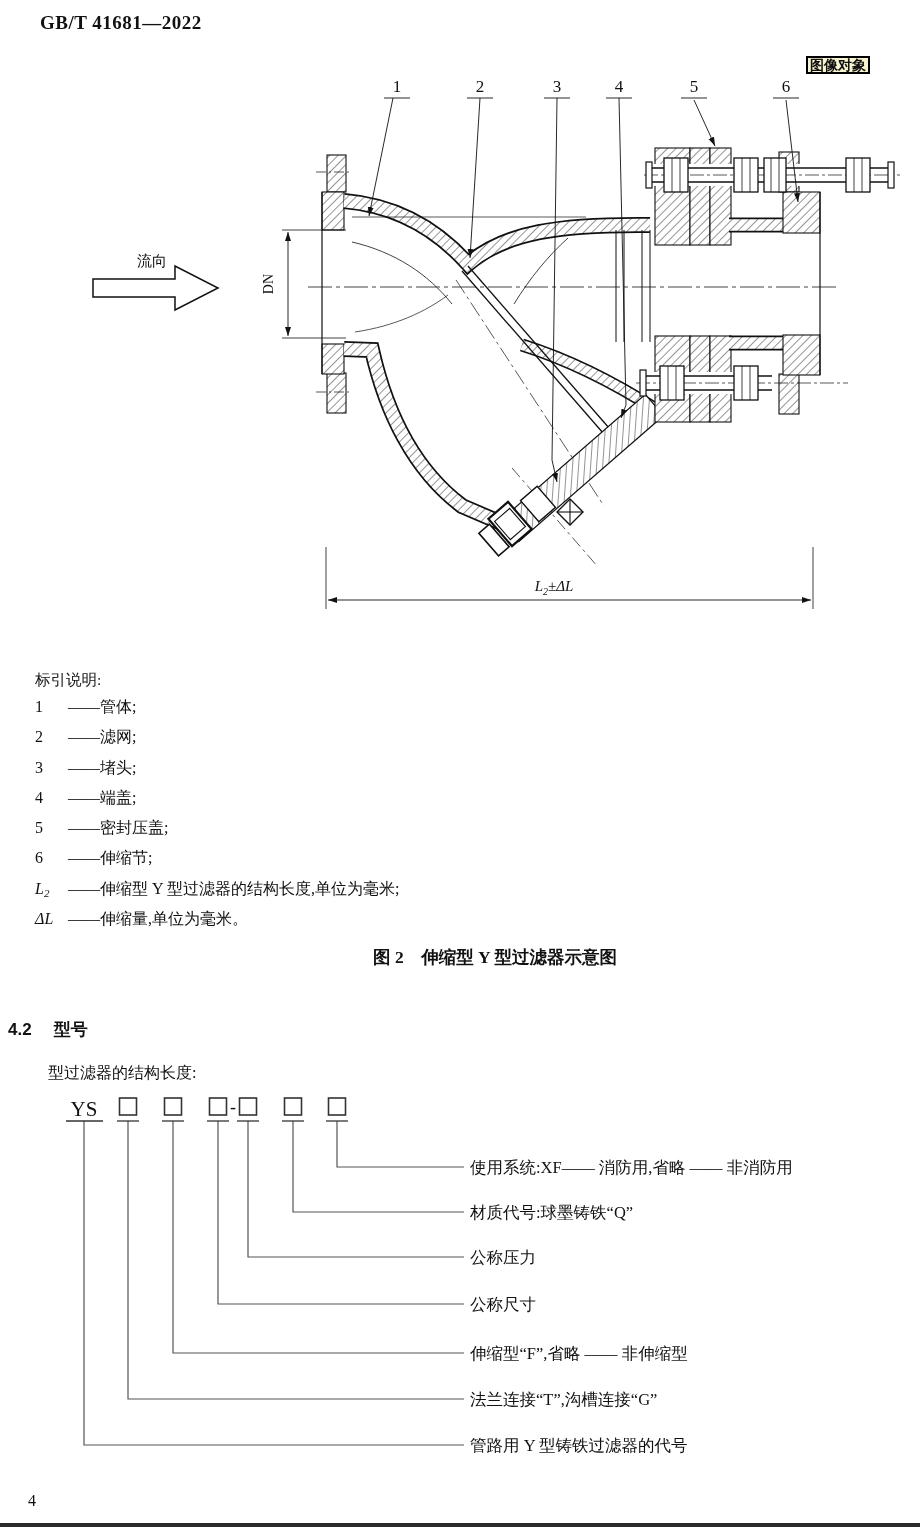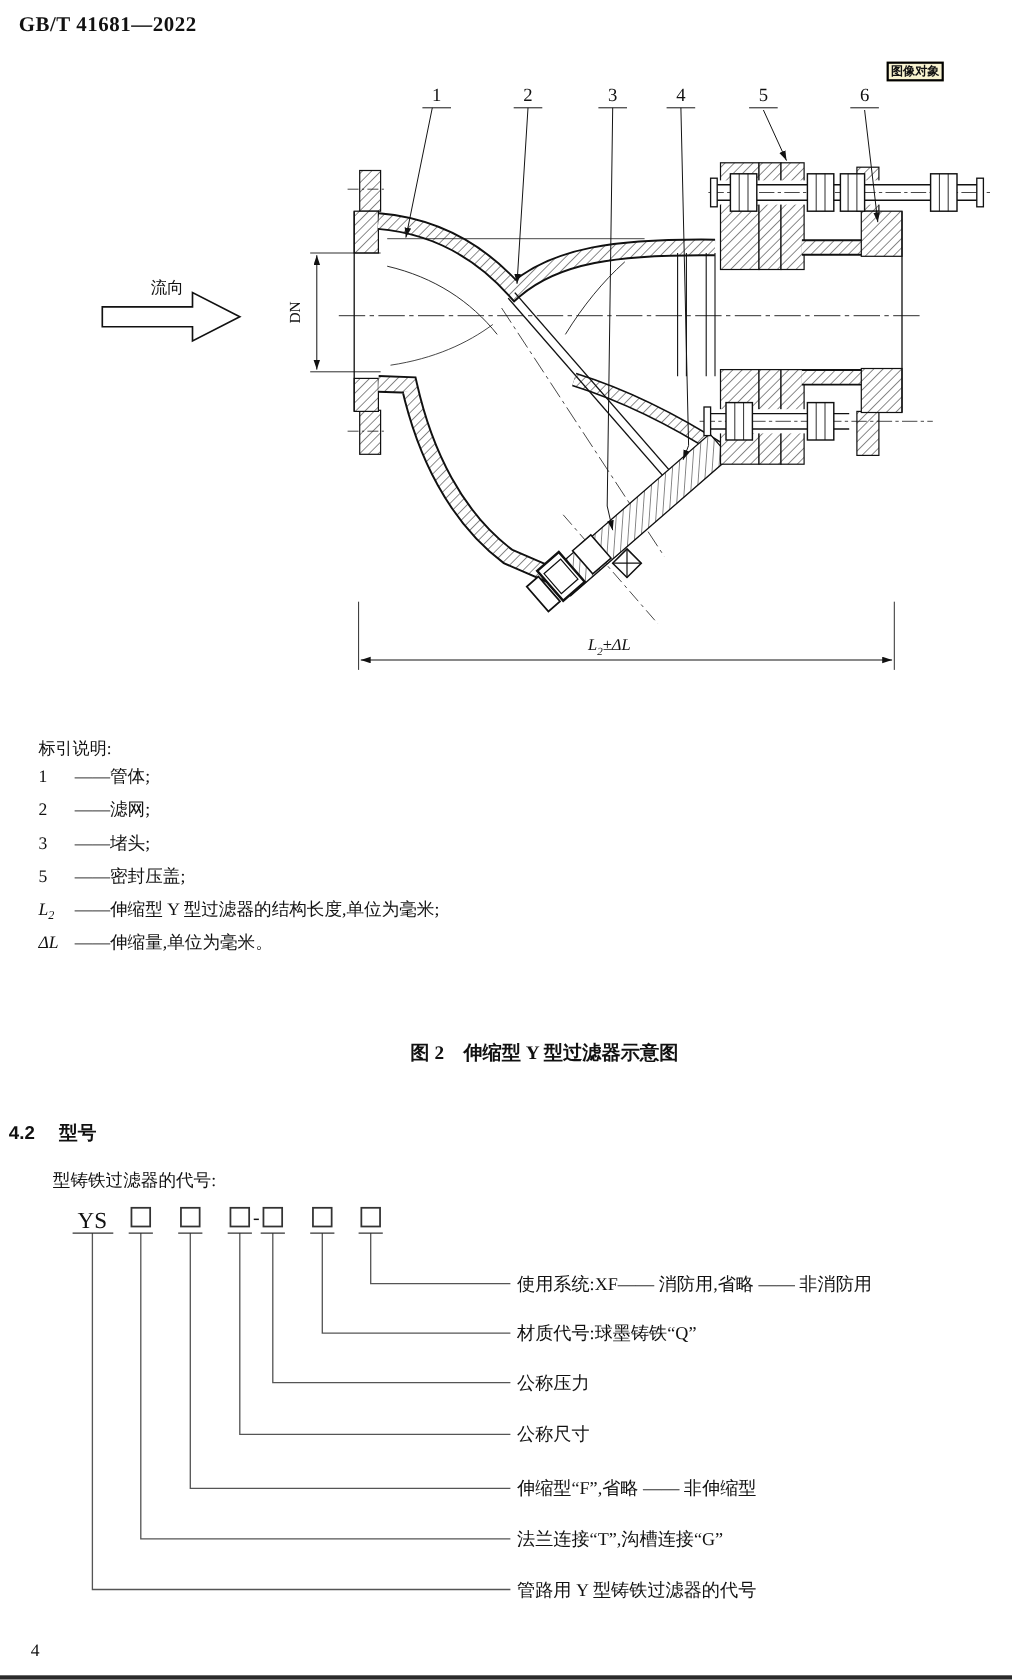"GB/T 41681—2022" .std-code { left: 17px -> 40px }
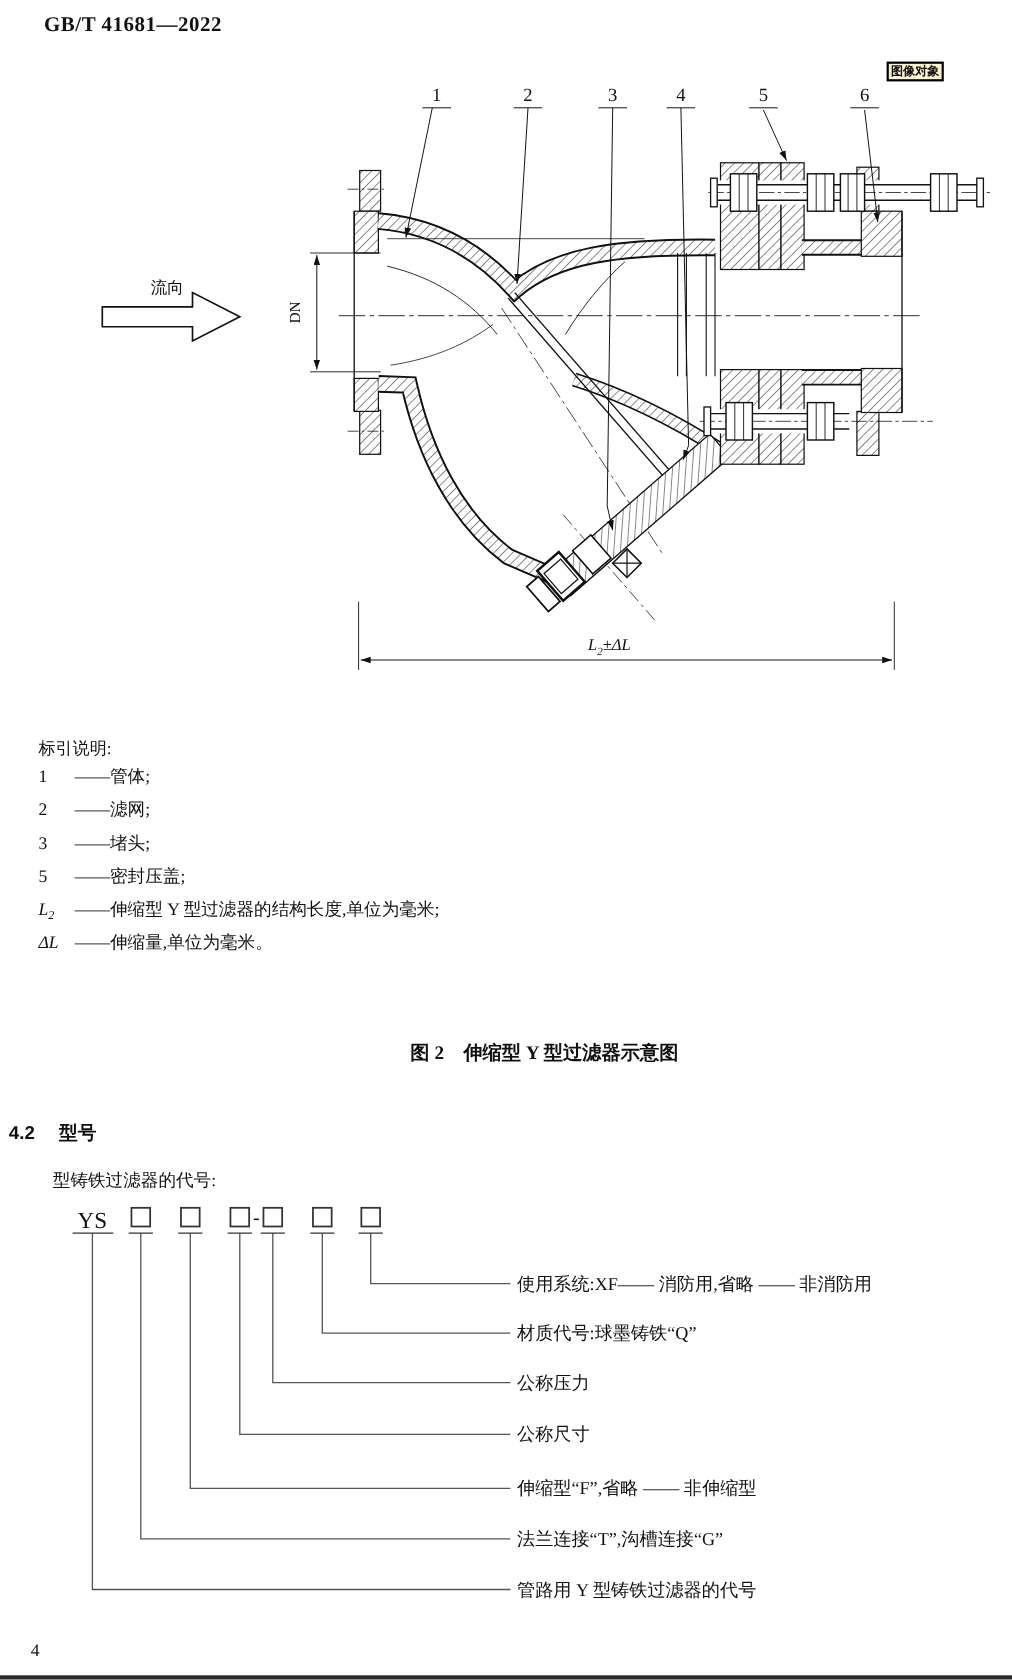"图像对象" .badge { font-size: 11px -> 14px }
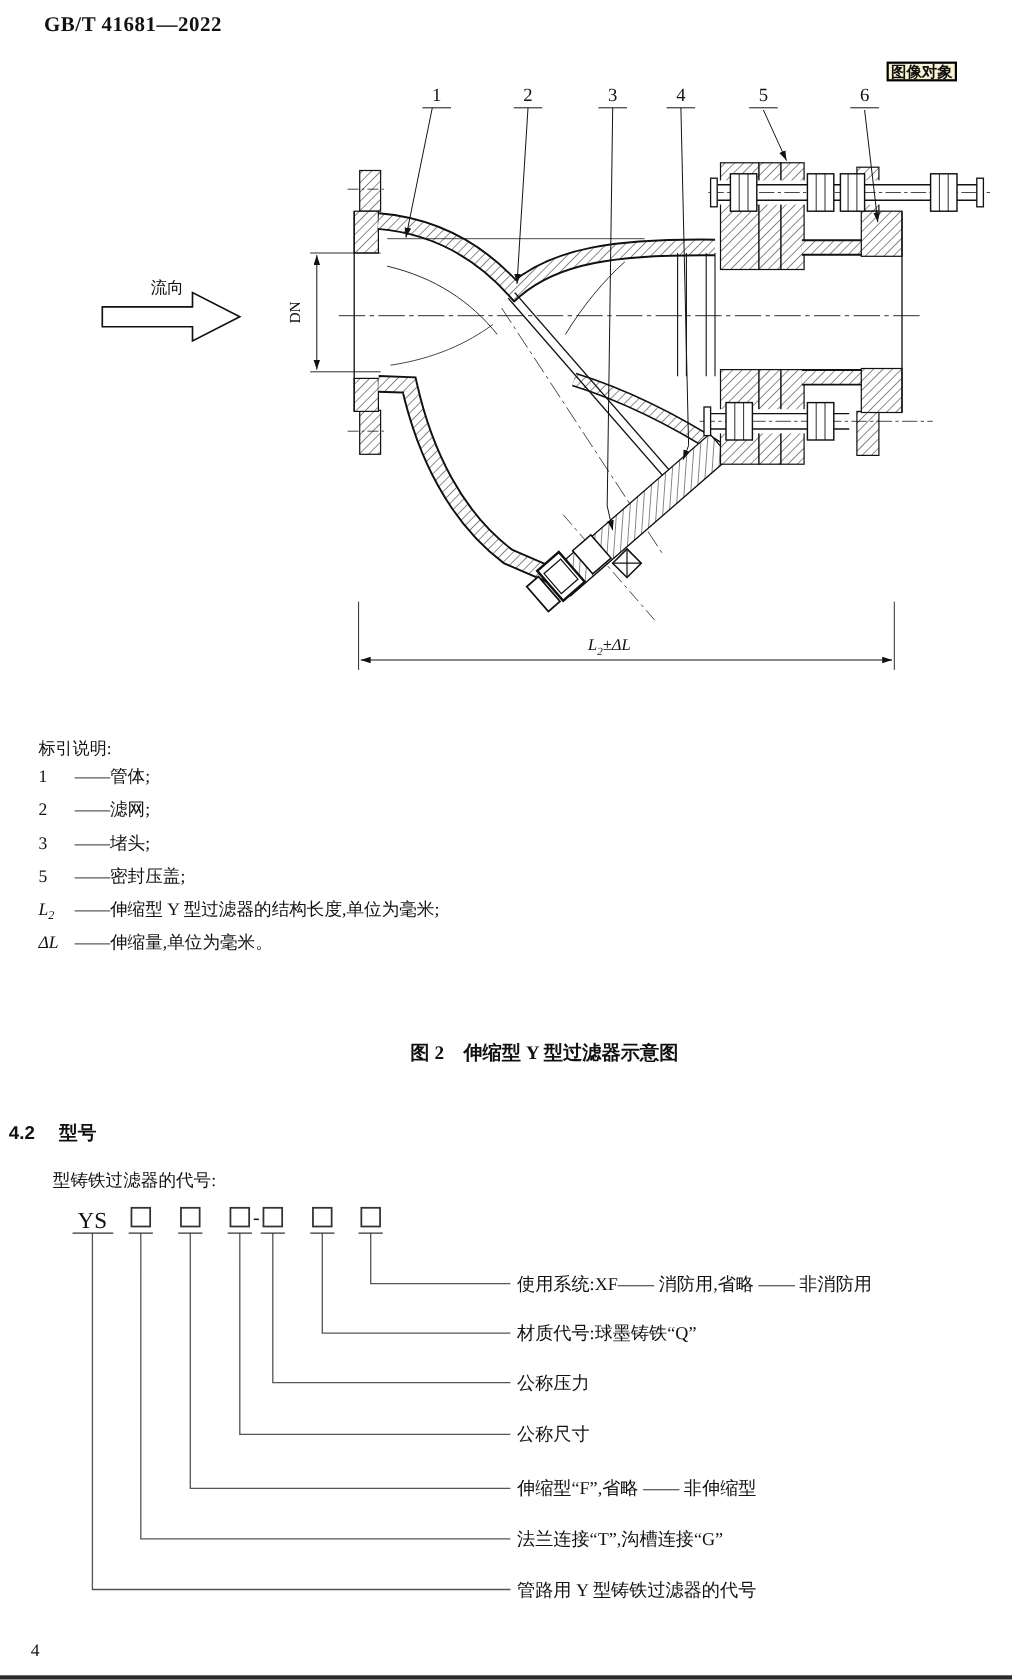"4 ——端盖;" div.lg-row { html: none -> <div><span>4</span><span>——端盖;</span></div> }
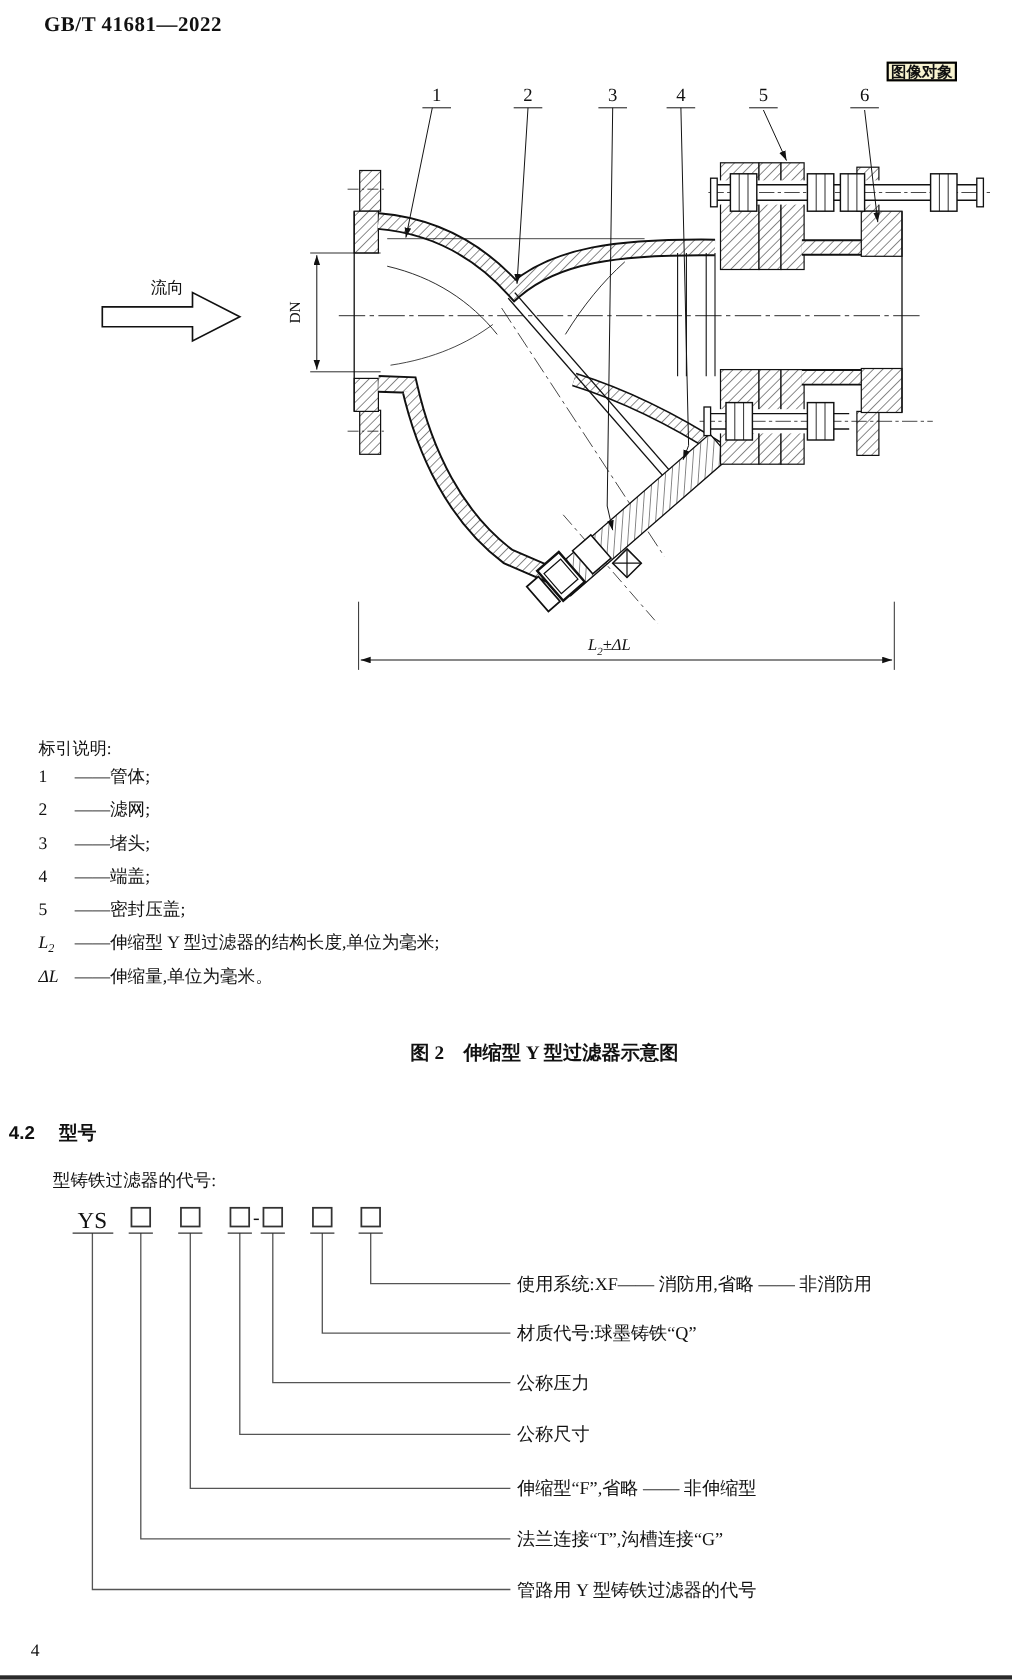"6 ——伸缩节;" div.lg-row { html: none -> <div><span>6</span><span>——伸缩节;</span></div> }
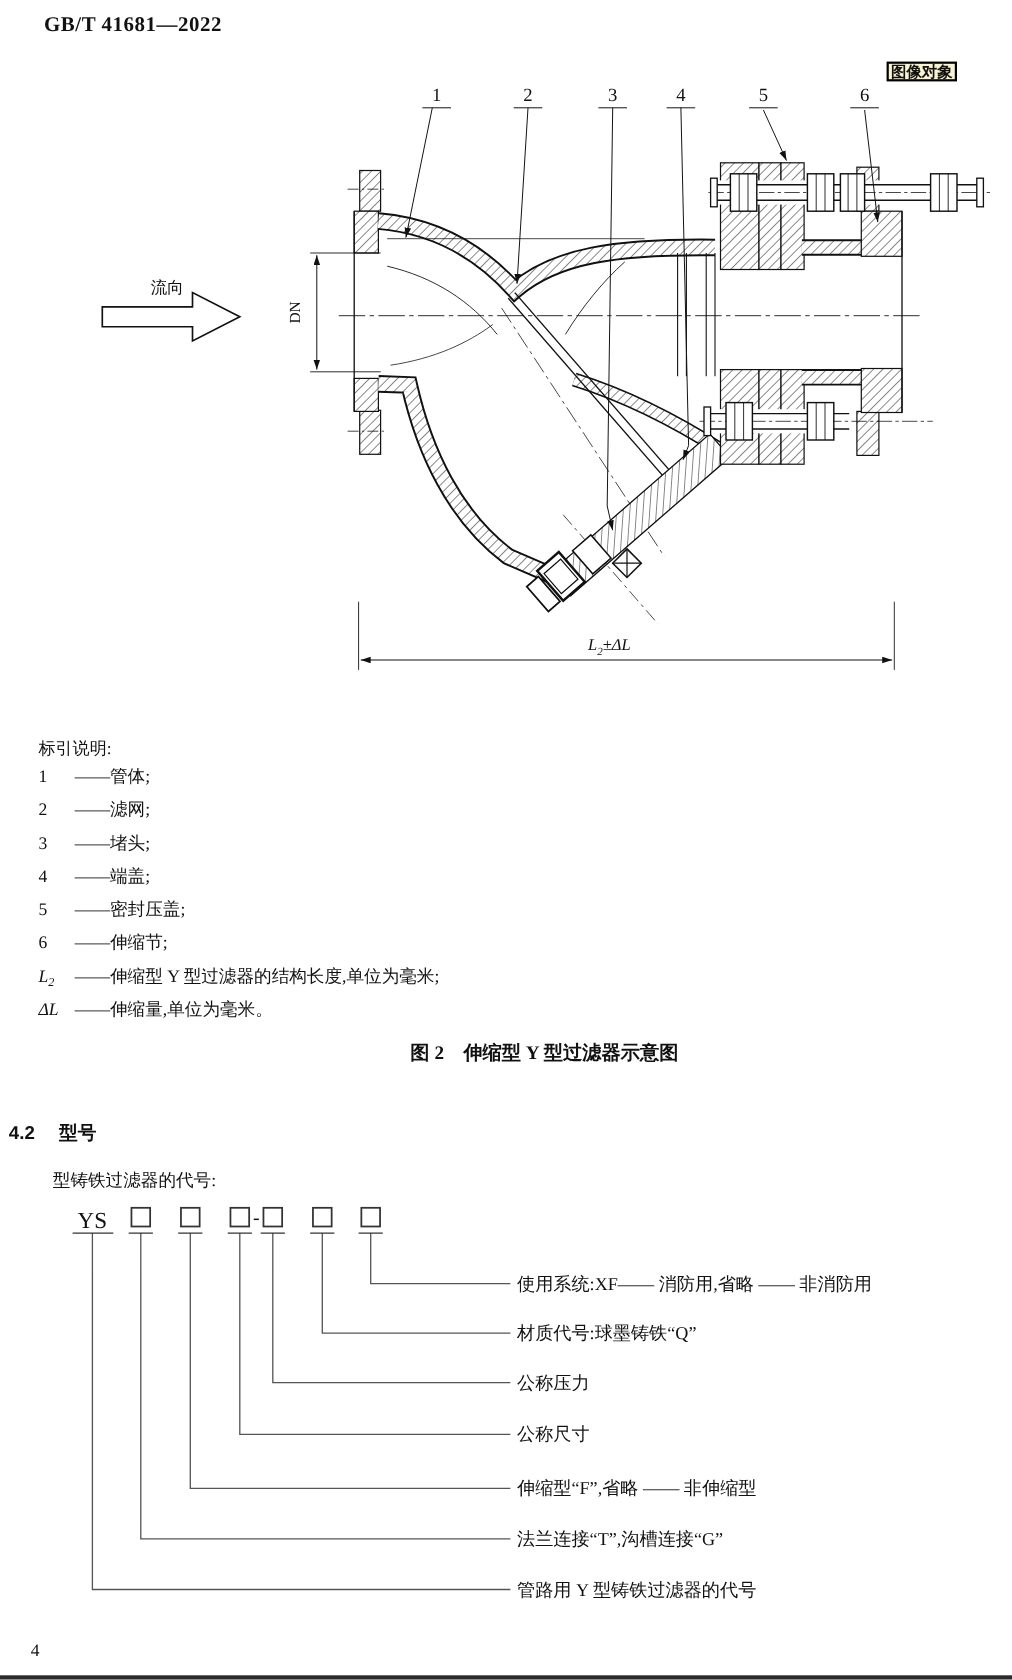"型铸铁过滤器的代号:" div.abs { text: 铸铁过滤器的代号 -> 过滤器的结构长度 }
